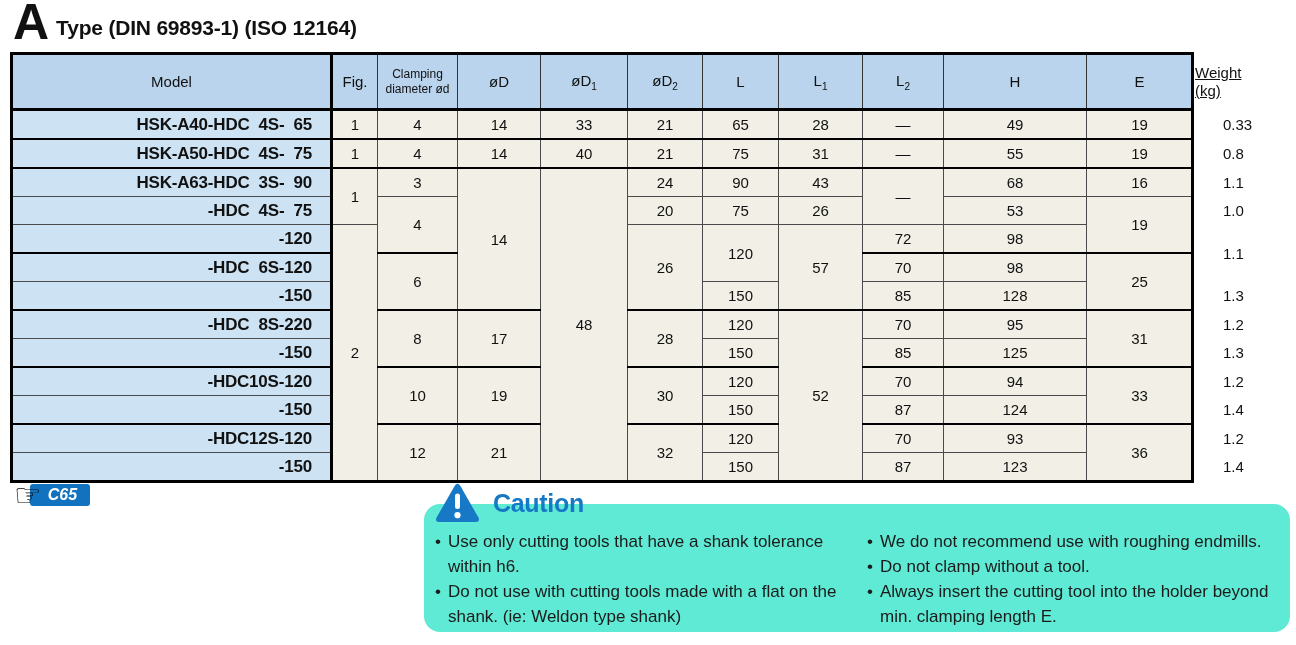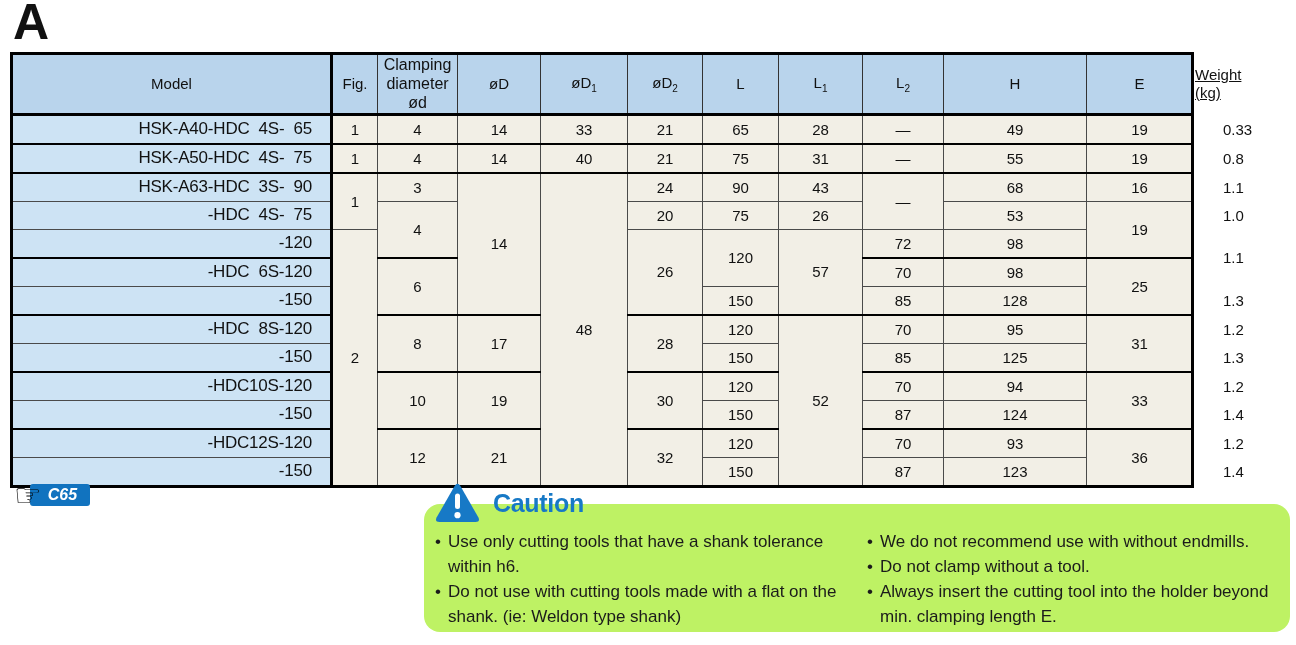"Type (DIN 69893-1) (ISO 12164)" span.title-text { html: none -> <span>Type (DIN 69893-1) (ISO 12164)</span> }
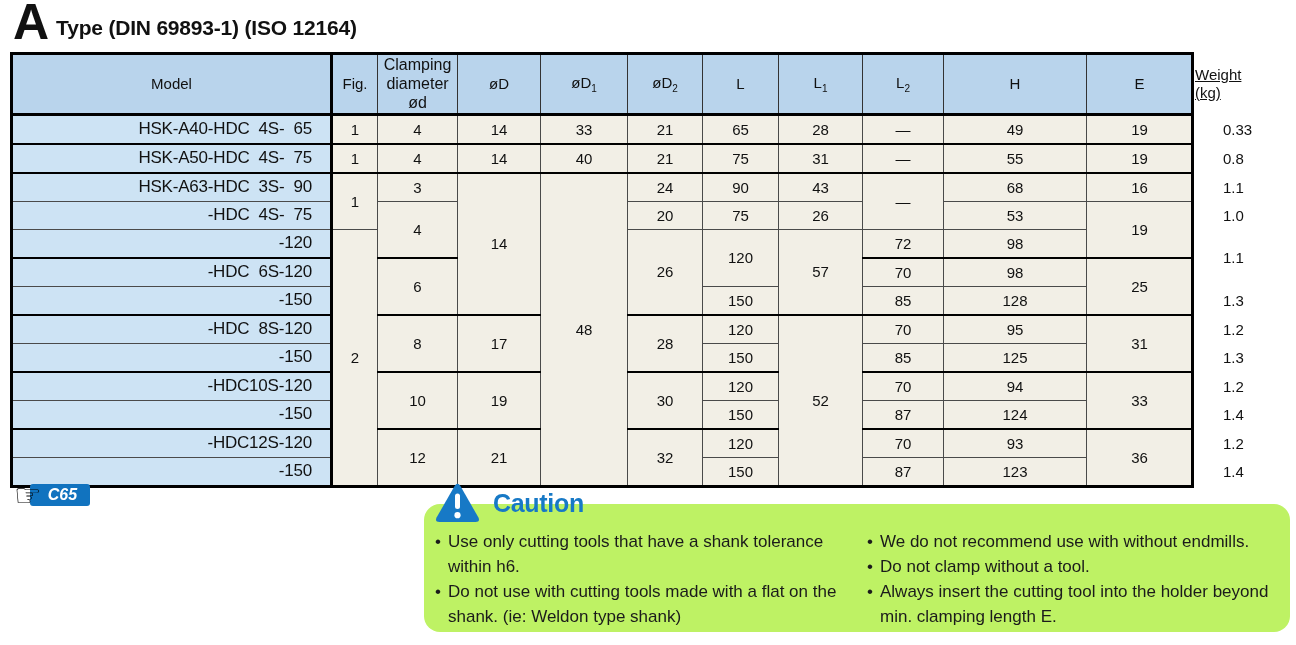"Clamping diameter ød" table.spec th.clamp { font-size: 16px -> 12px }
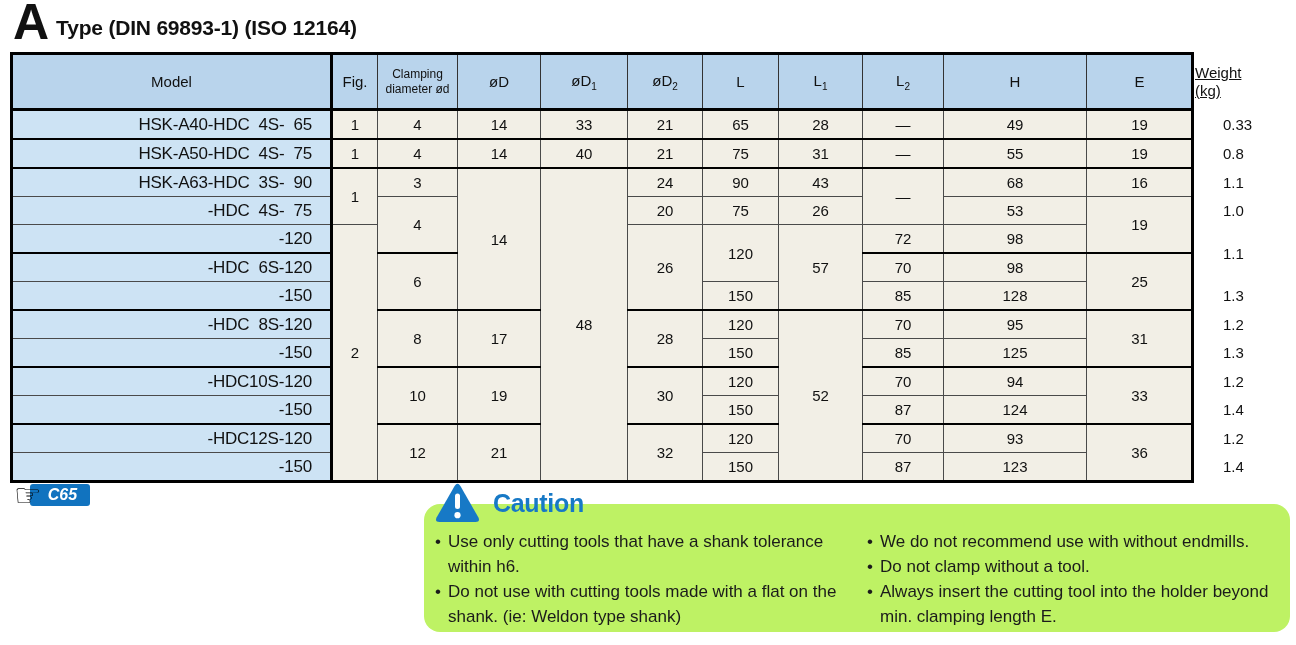"HSK-A40-HDC 4S- 65" table.spec td.m { font-weight: normal -> bold }
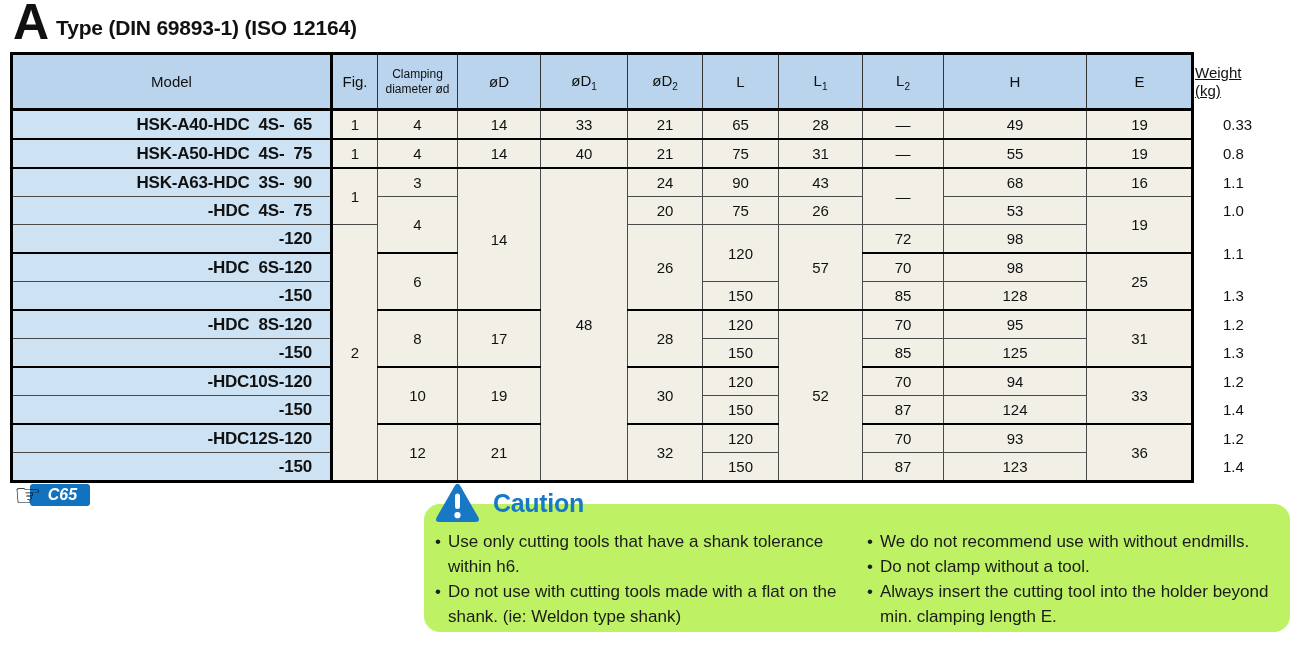"-HDC 8S-120" td.m { text: 8S-120 -> 8S-220 }
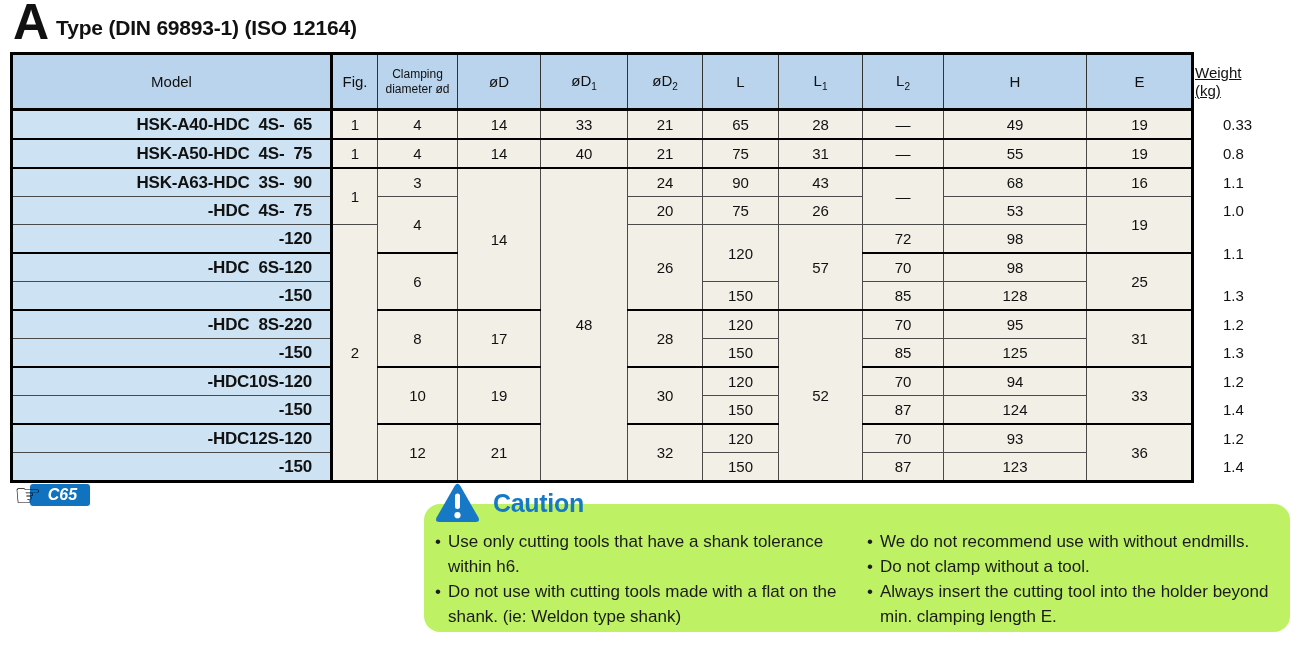"Caution" .caution-box { background: #bef264 -> #5eead4 }
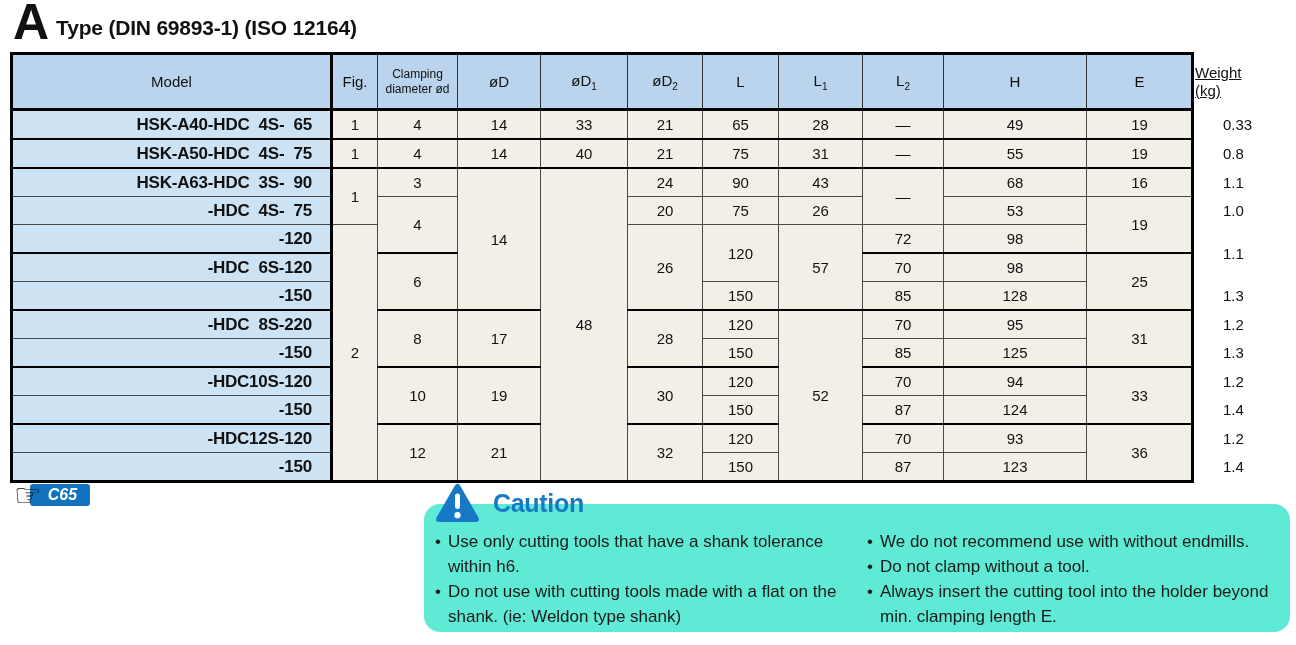"We do not recommend use" span { text: without -> roughing }
